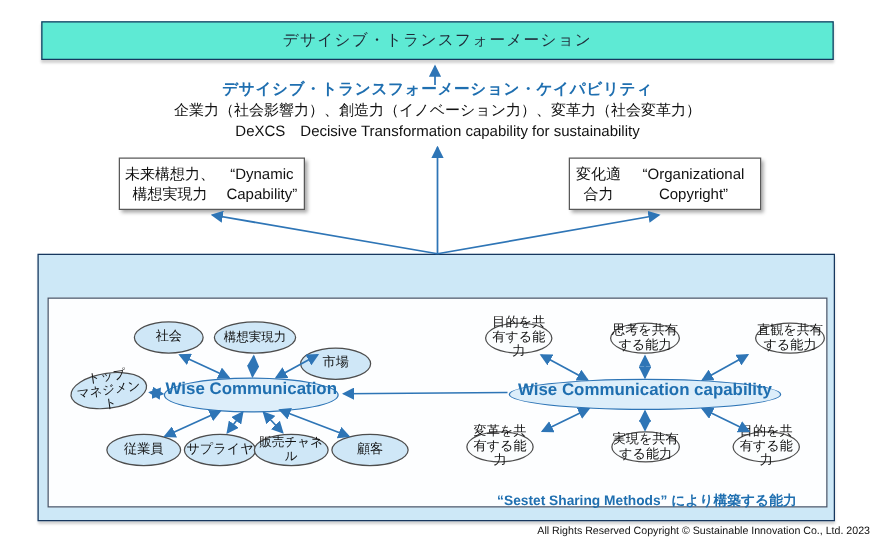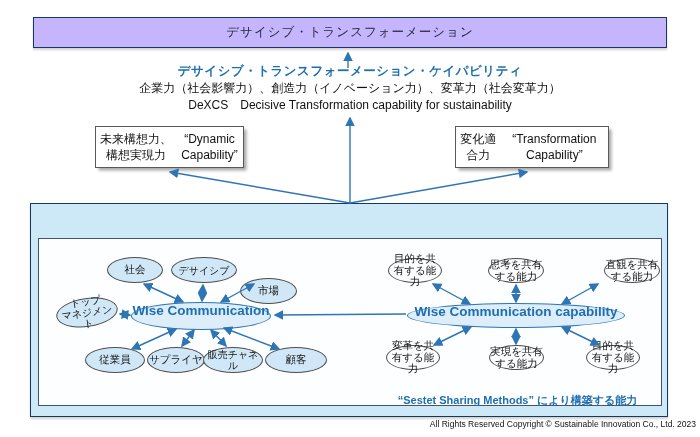"デサイシブ・トランスフォーメーション" .banner { background: #c4b5fd -> #5eead4 }
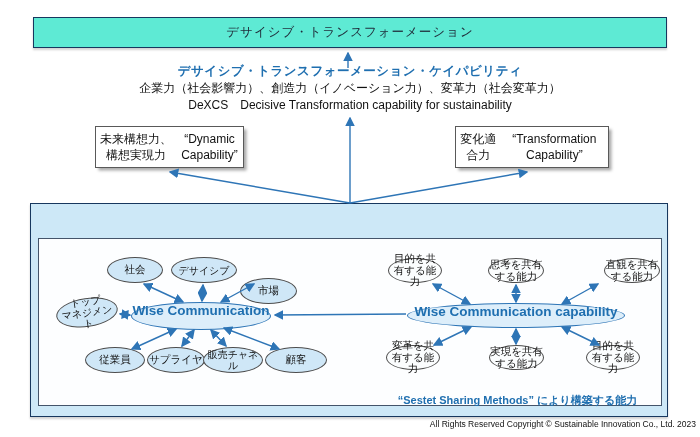"“Transformation Capability”" div { text: Transformation Capability -> Organizational Copyright }
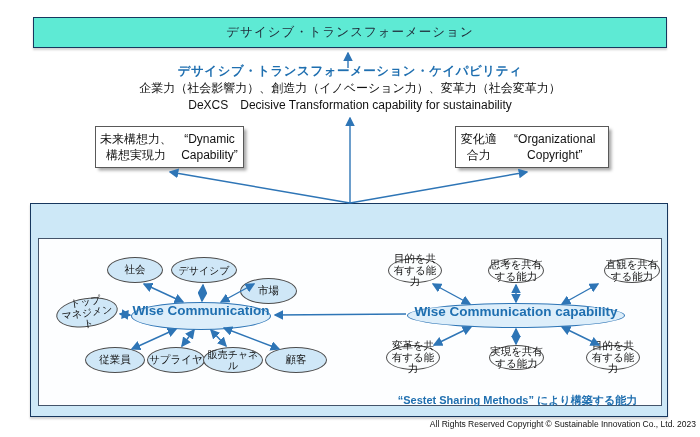"デサイシブ" span.lbl { text: デサイシブ -> 構想実現力 }
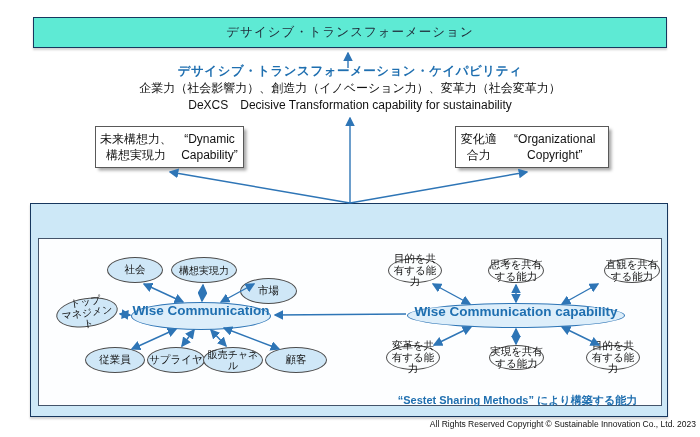"変革を共有する能力" div.abs { left: 386px -> 373px }
